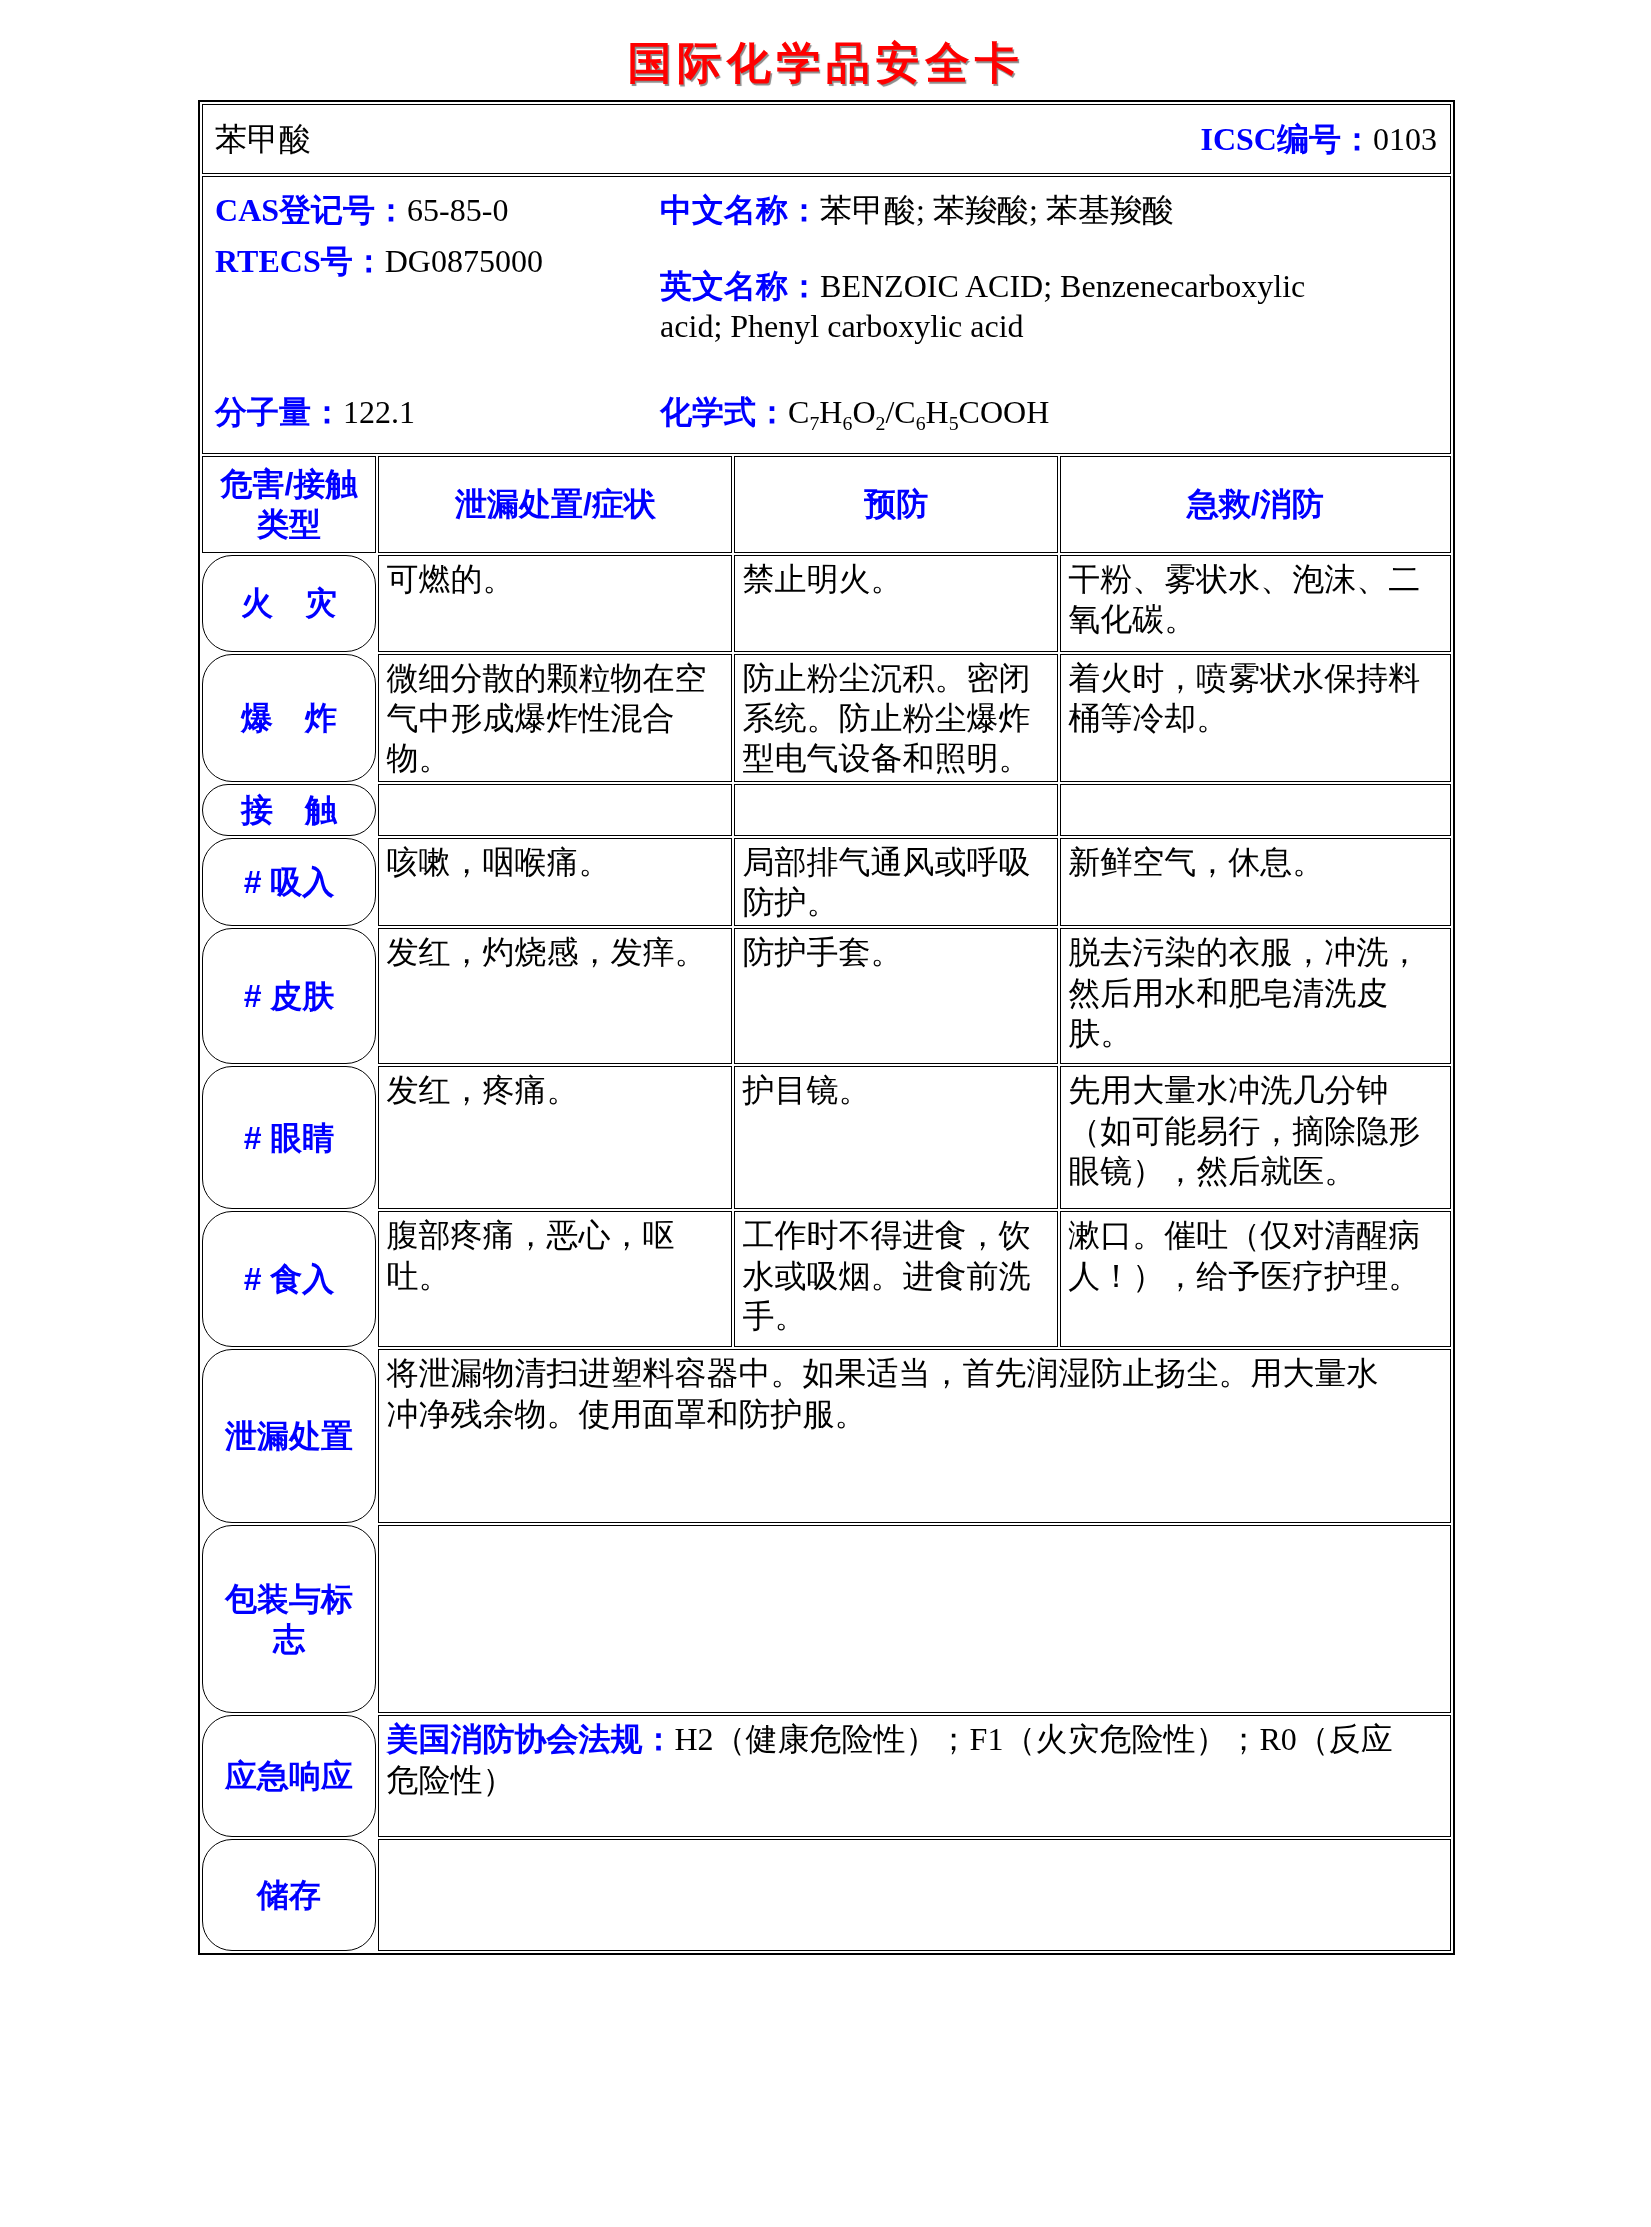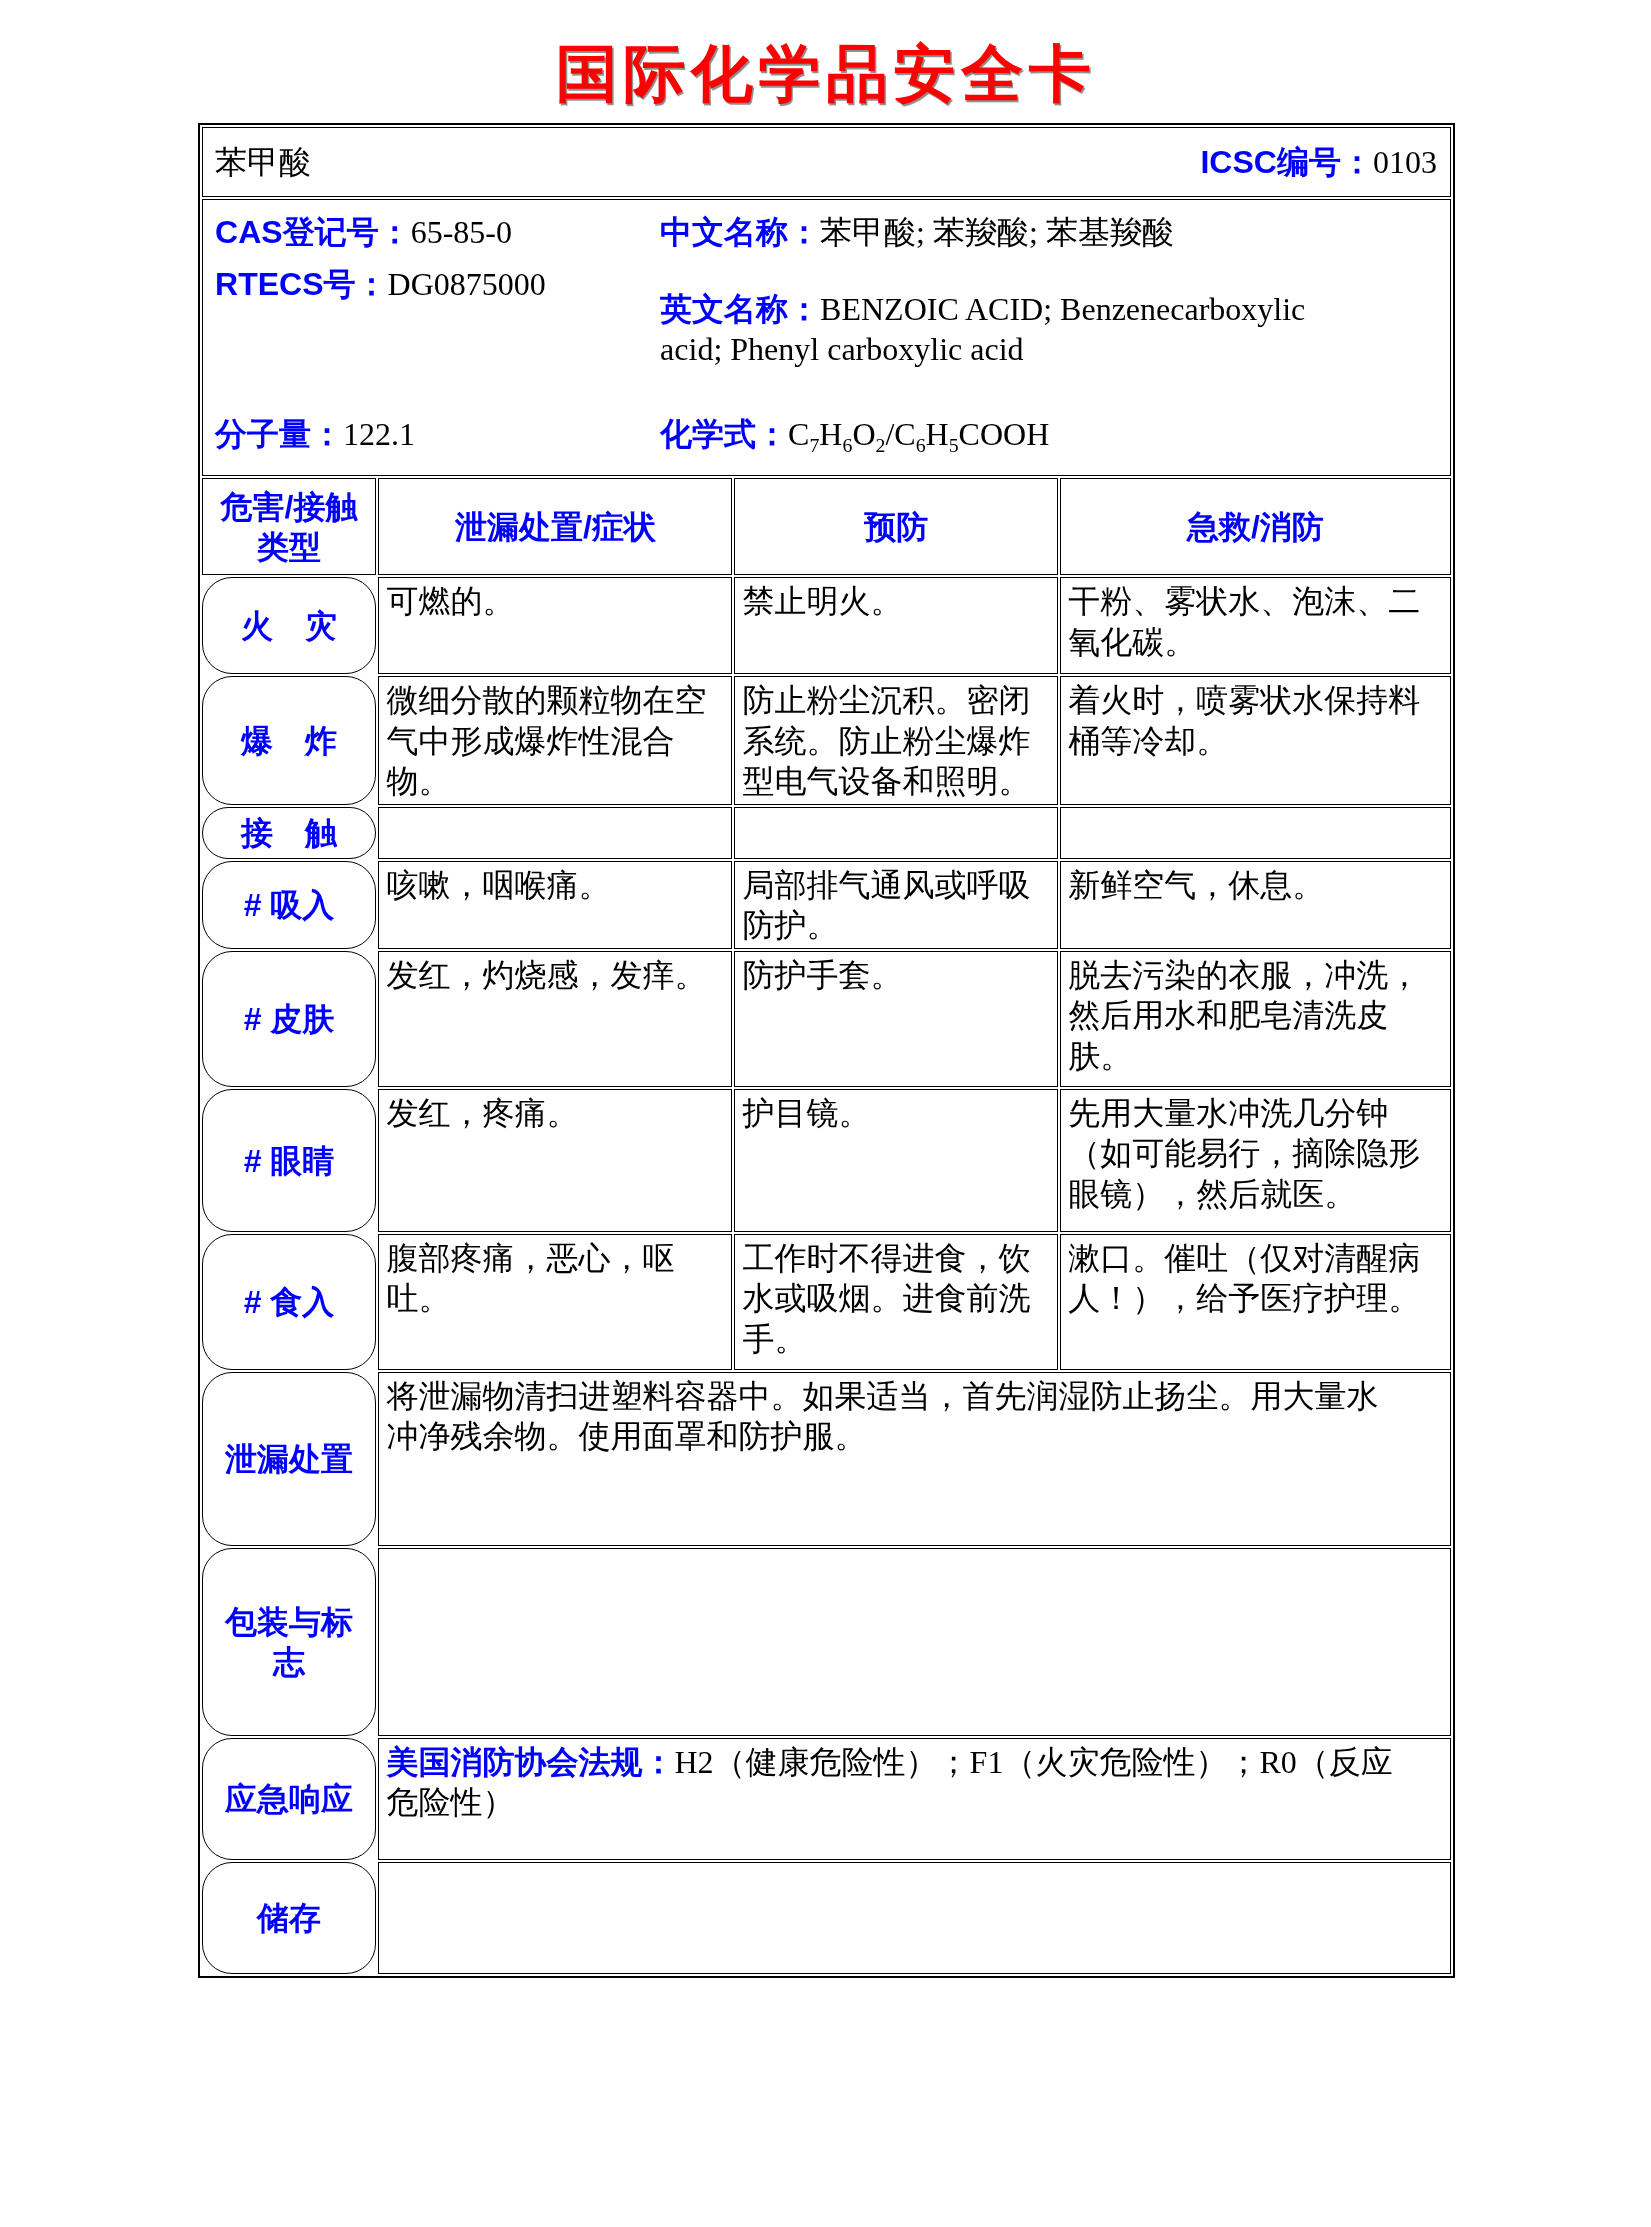"国际化学品安全卡" .title { font-size: 62px -> 44px }
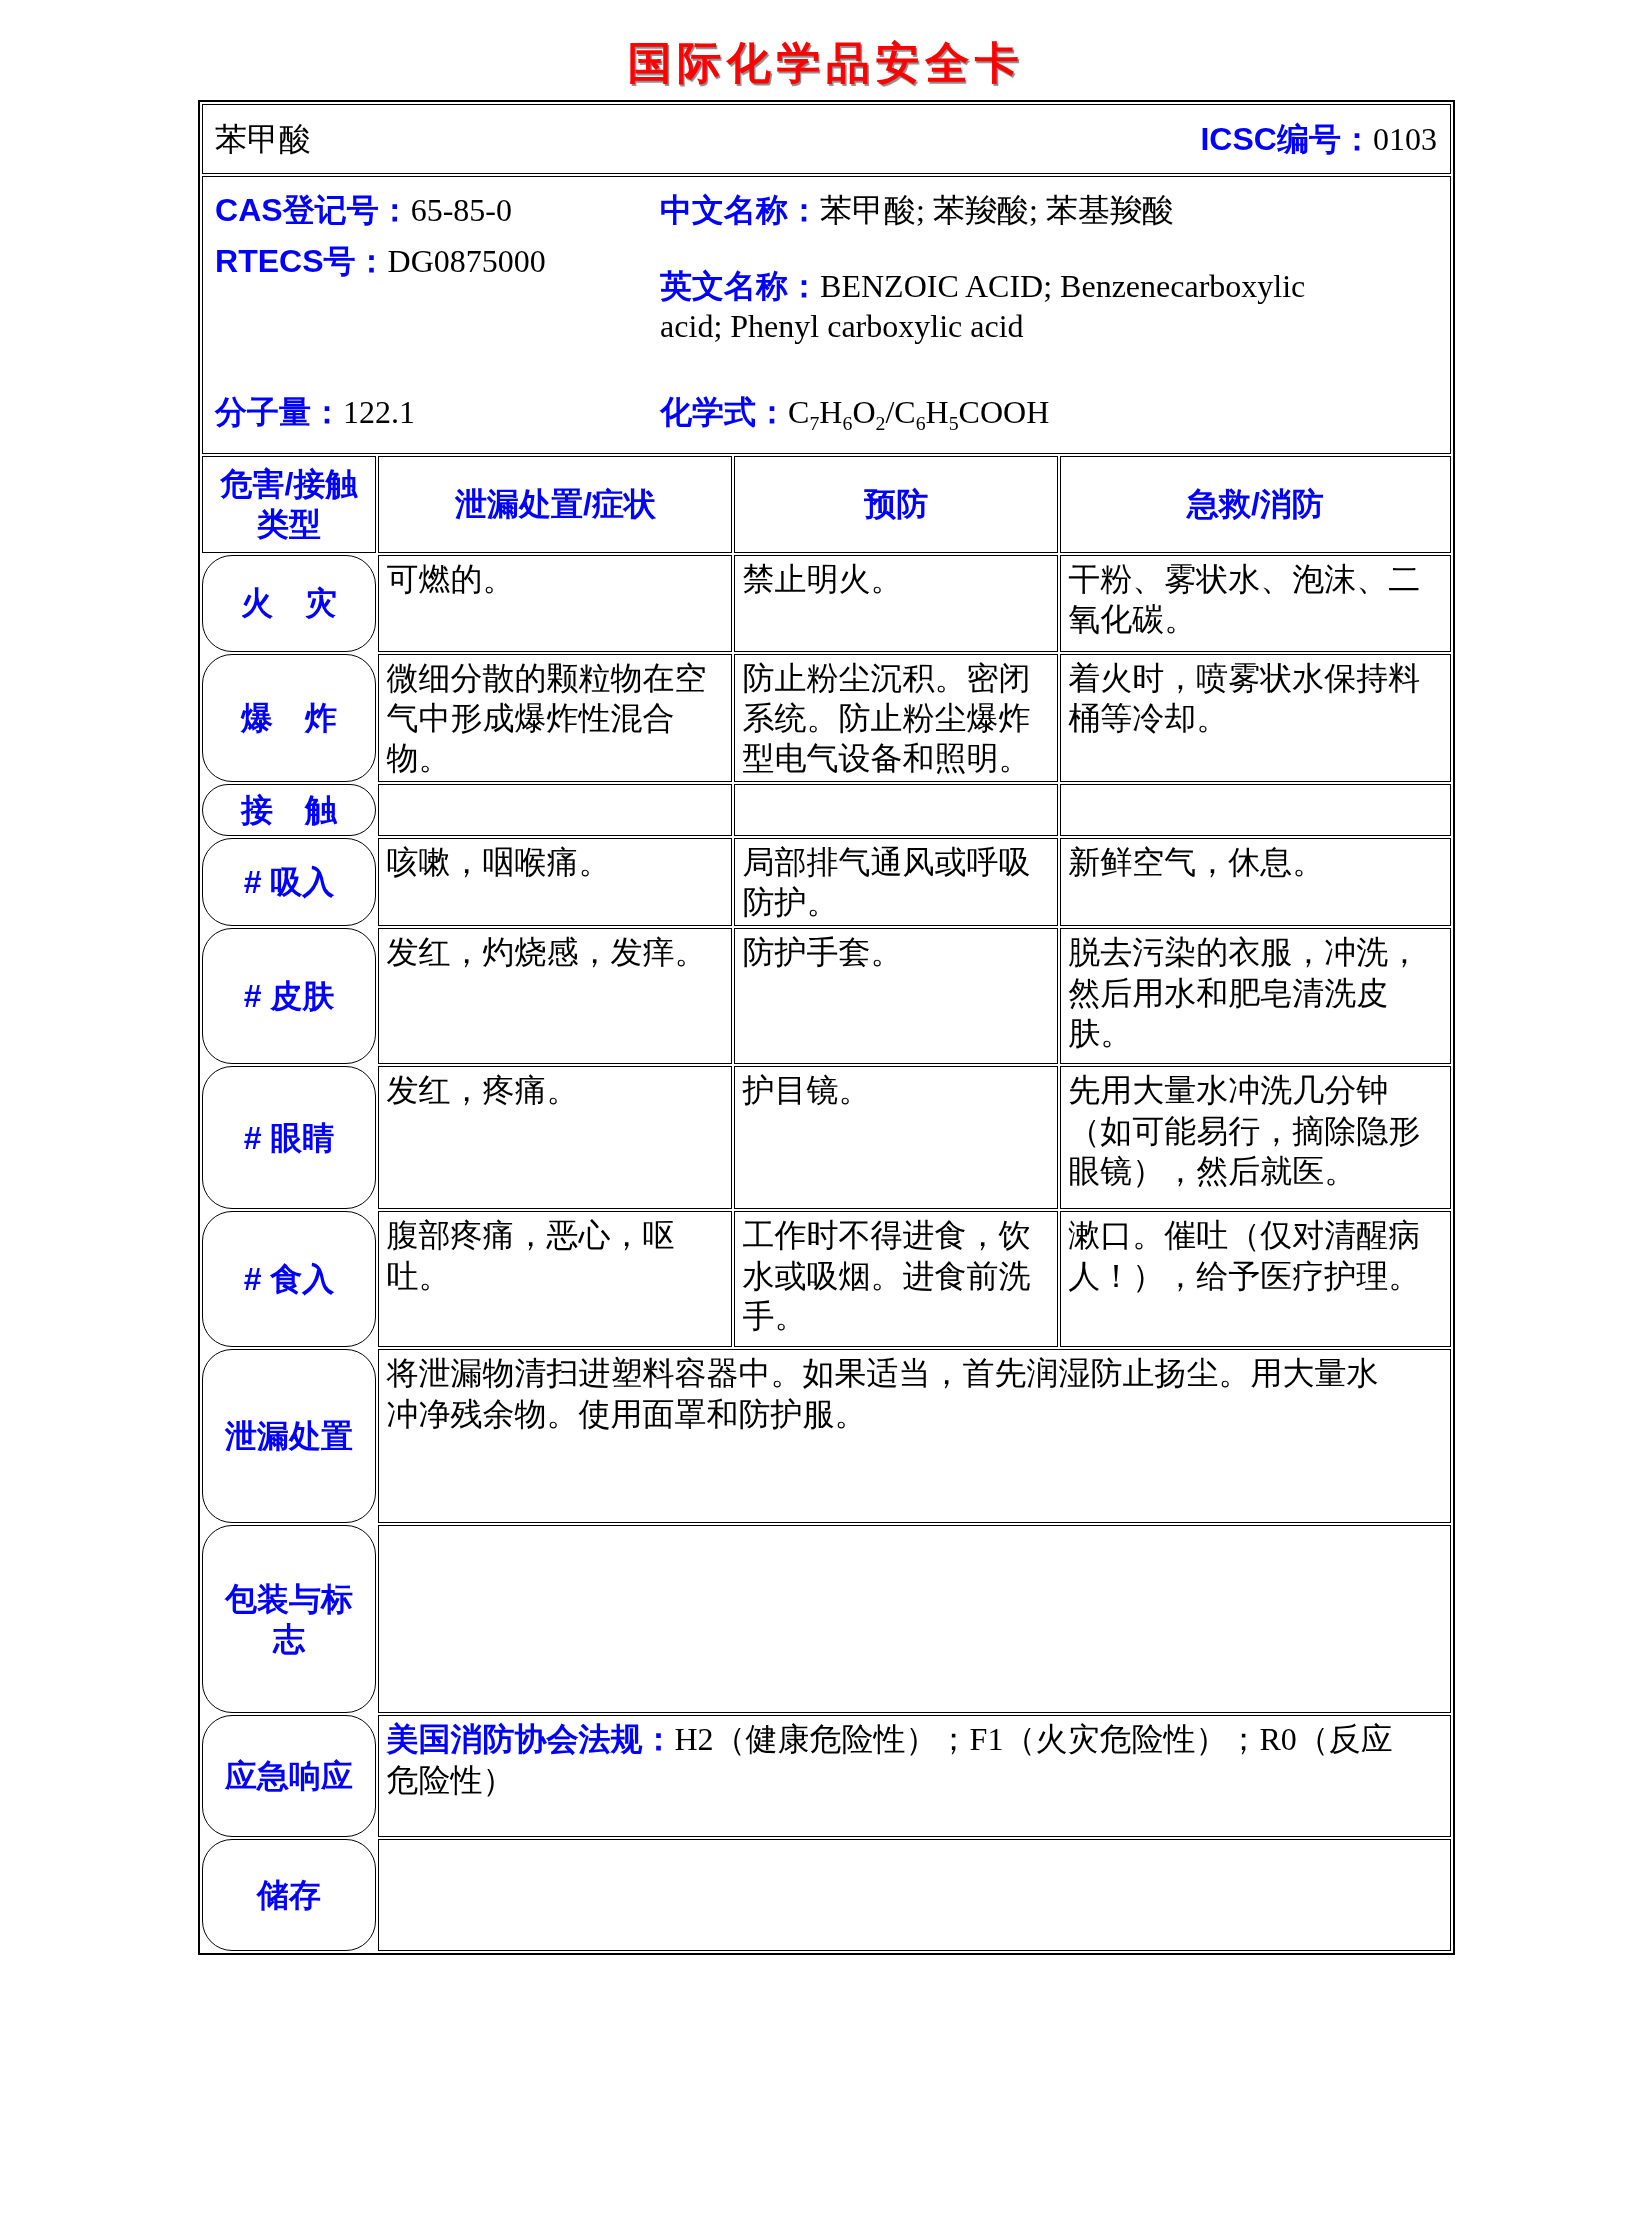"ICSC编号：" .lbl { font-family: Liberation Sans, sans-serif -> Liberation Serif, serif }
